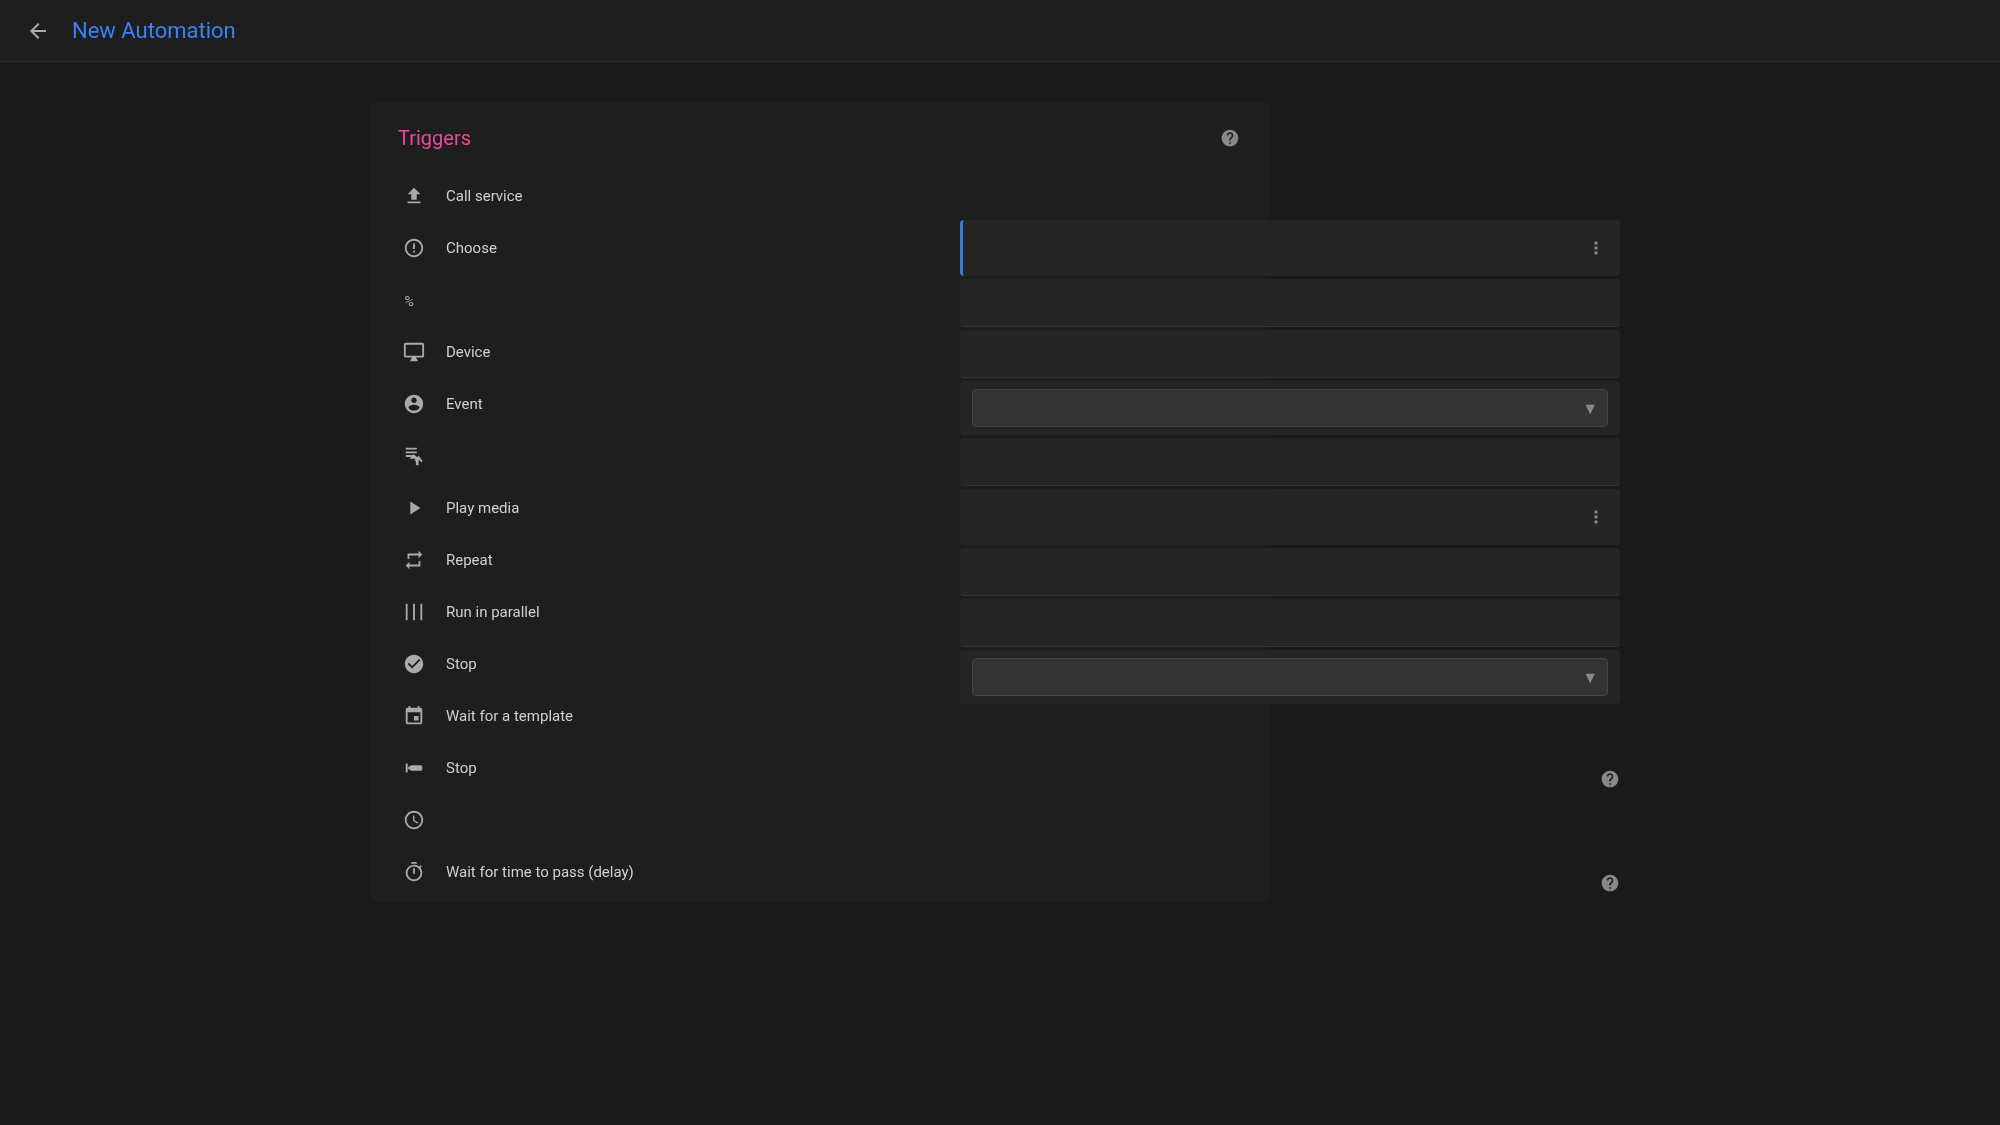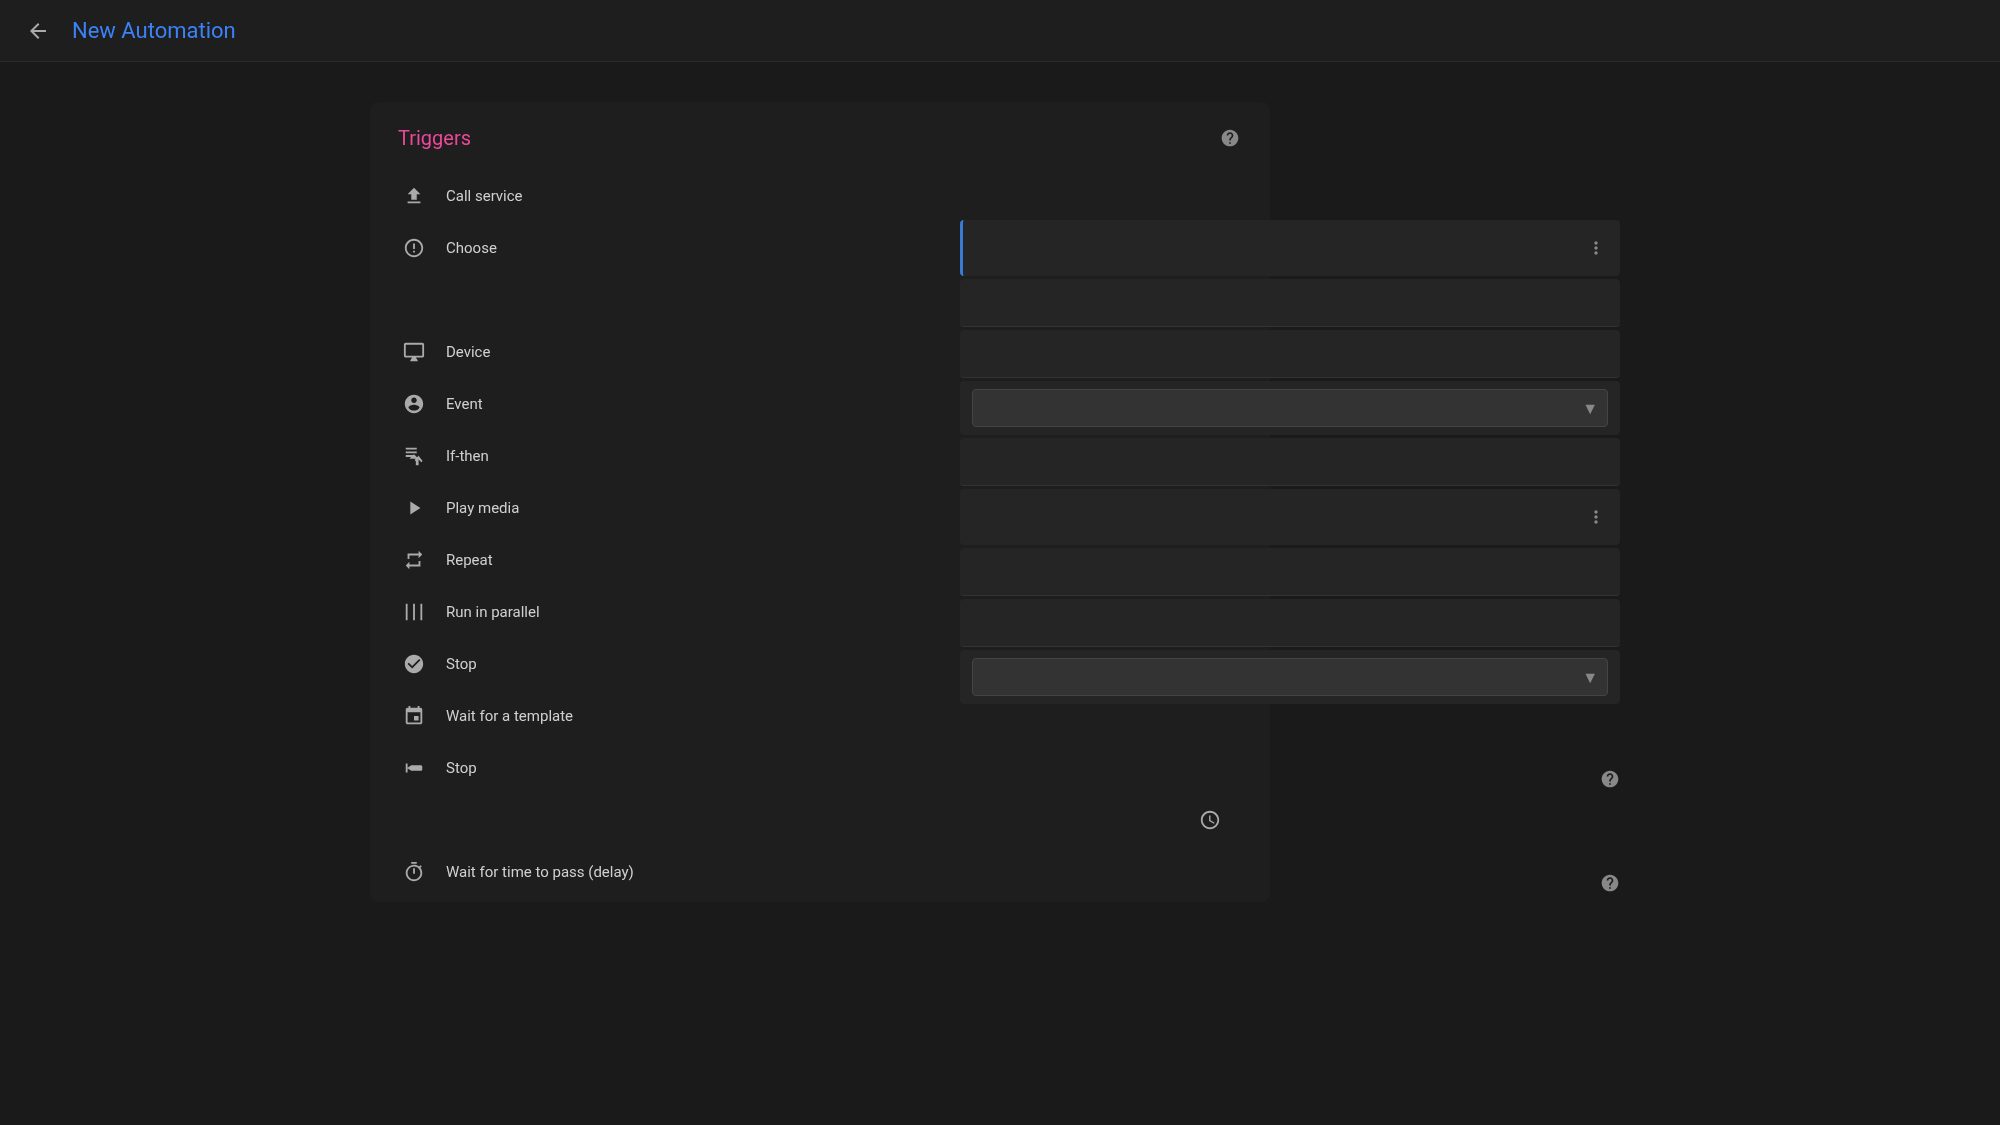"Call service" .menu-item { justify-content: flex-end -> none }
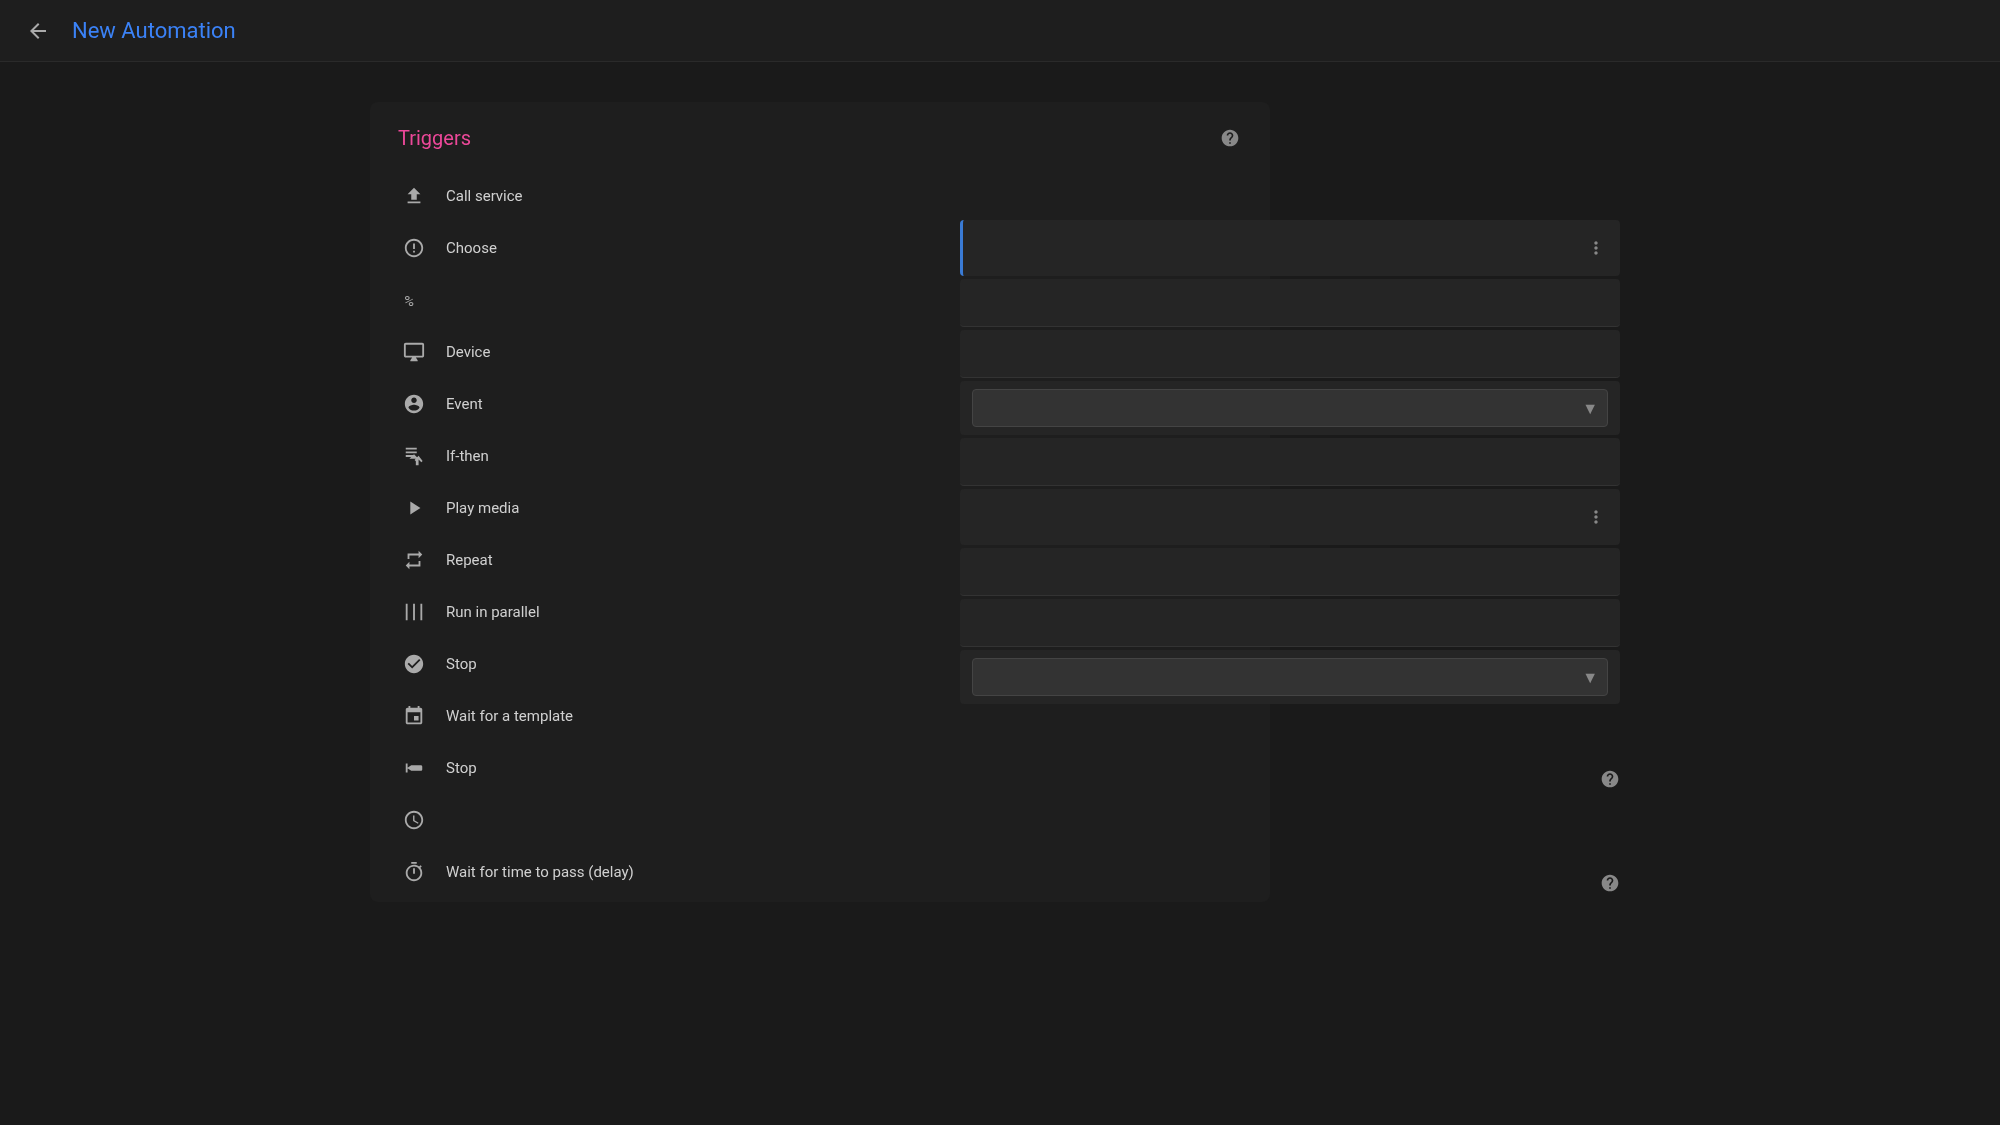"If-then" span.menu-item-label { html: <span>If-then</span> -> none }
